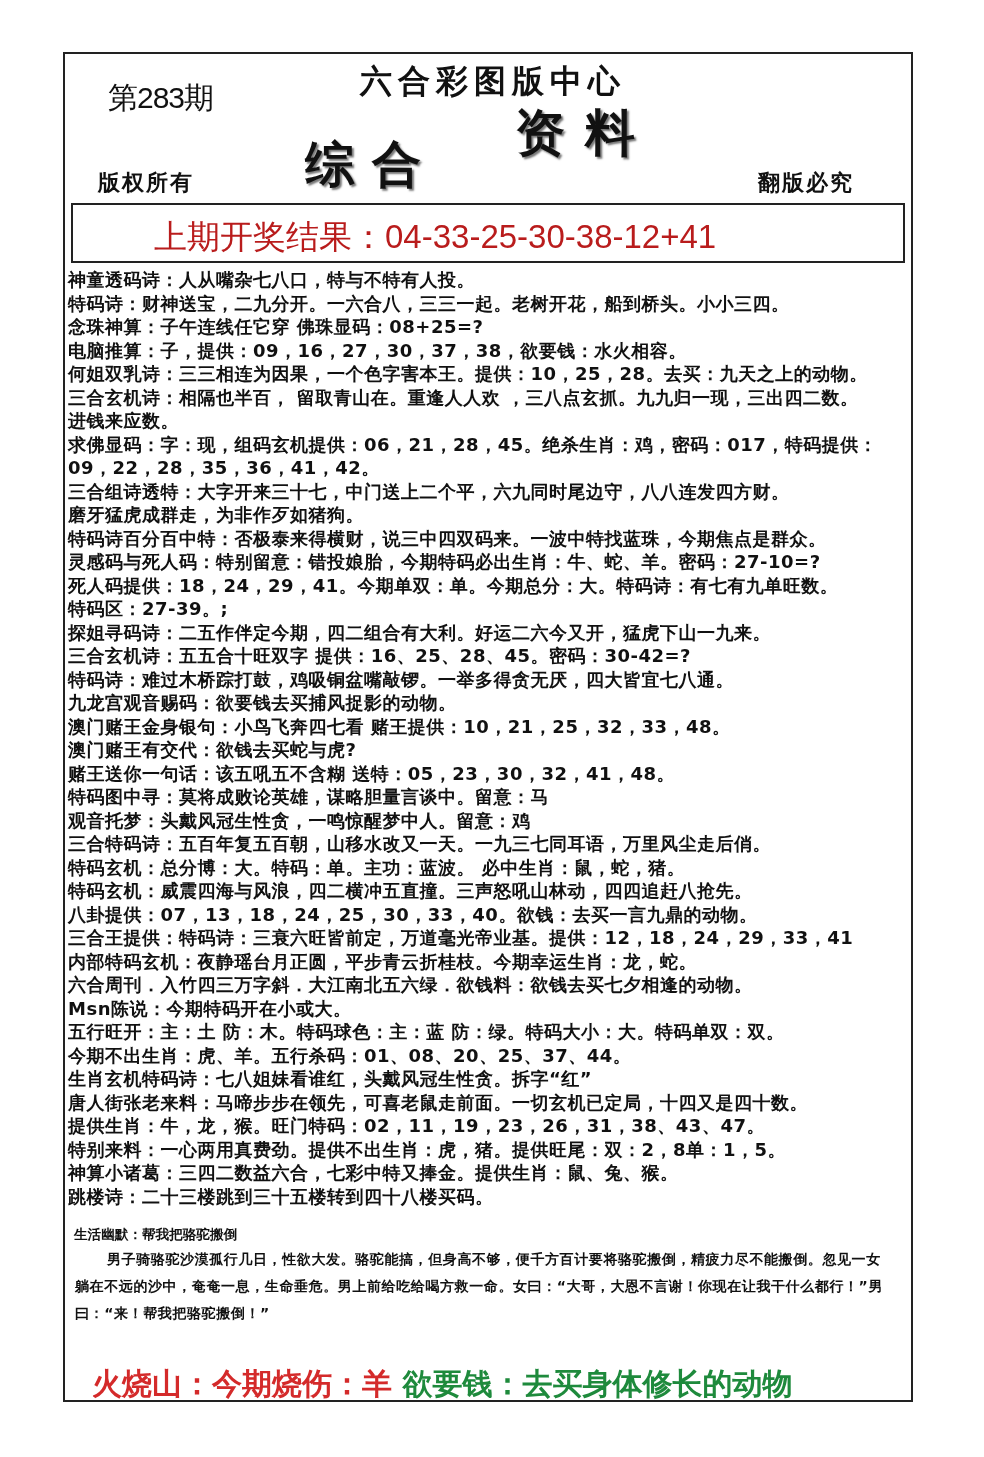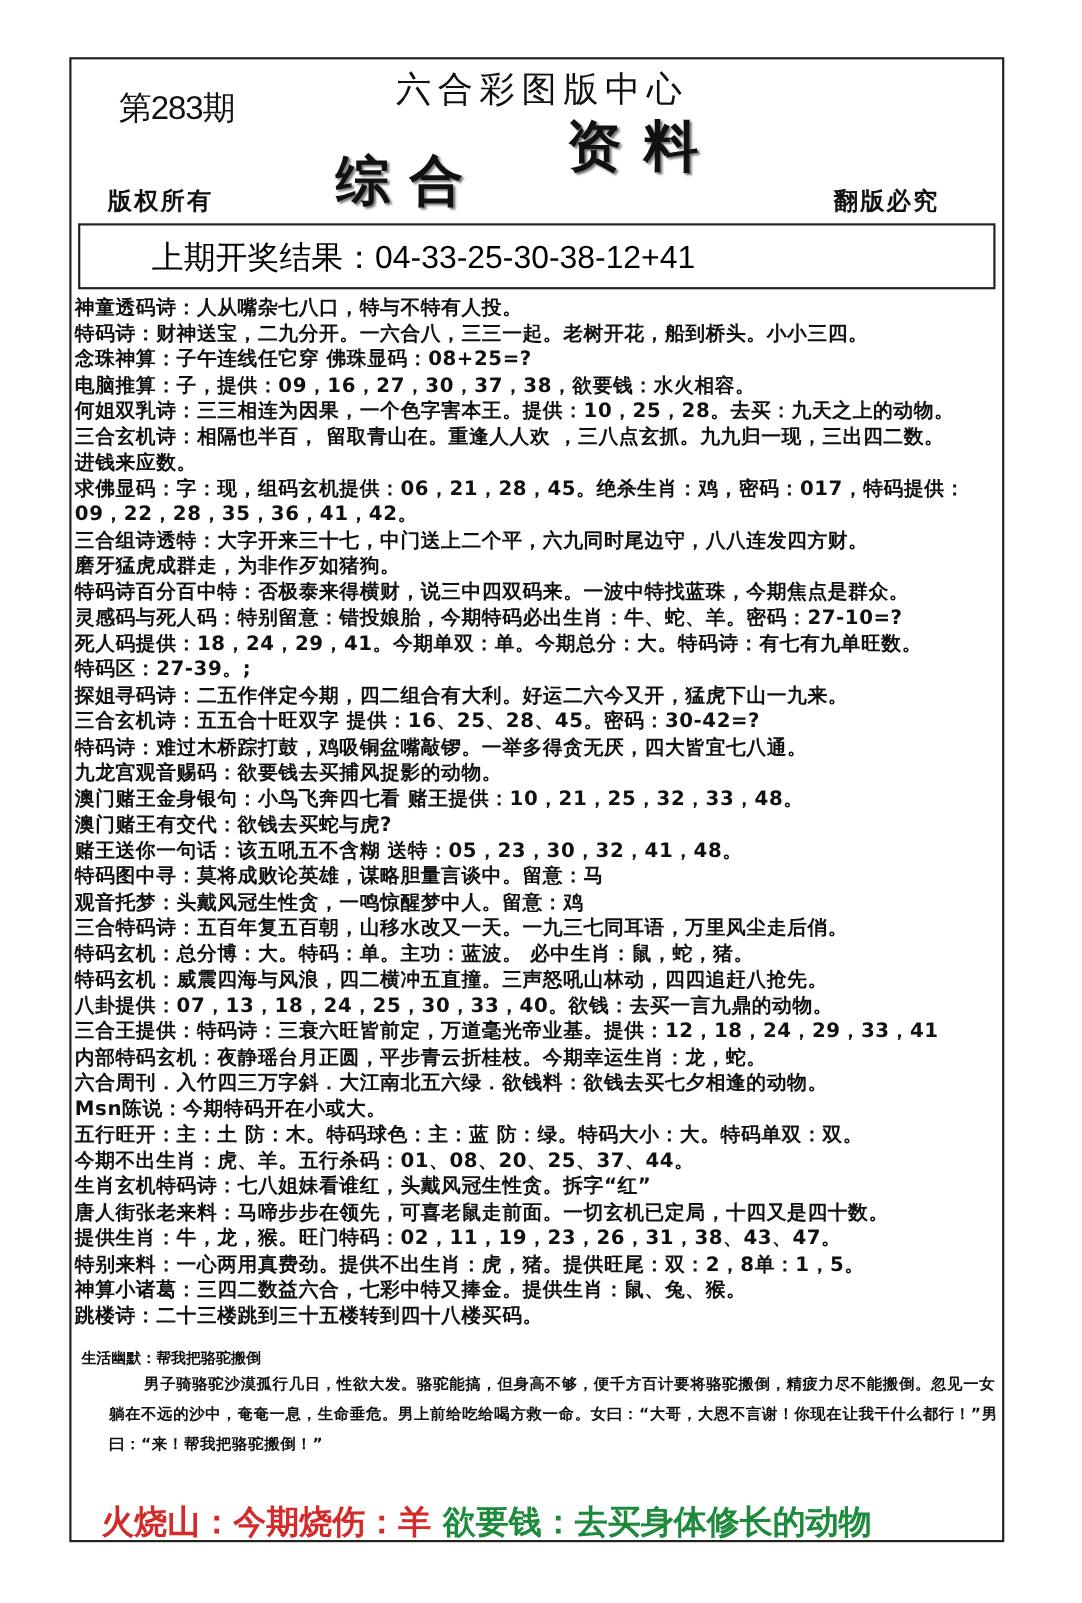"六合彩图版中心" .center-title { font-weight: normal -> bold }
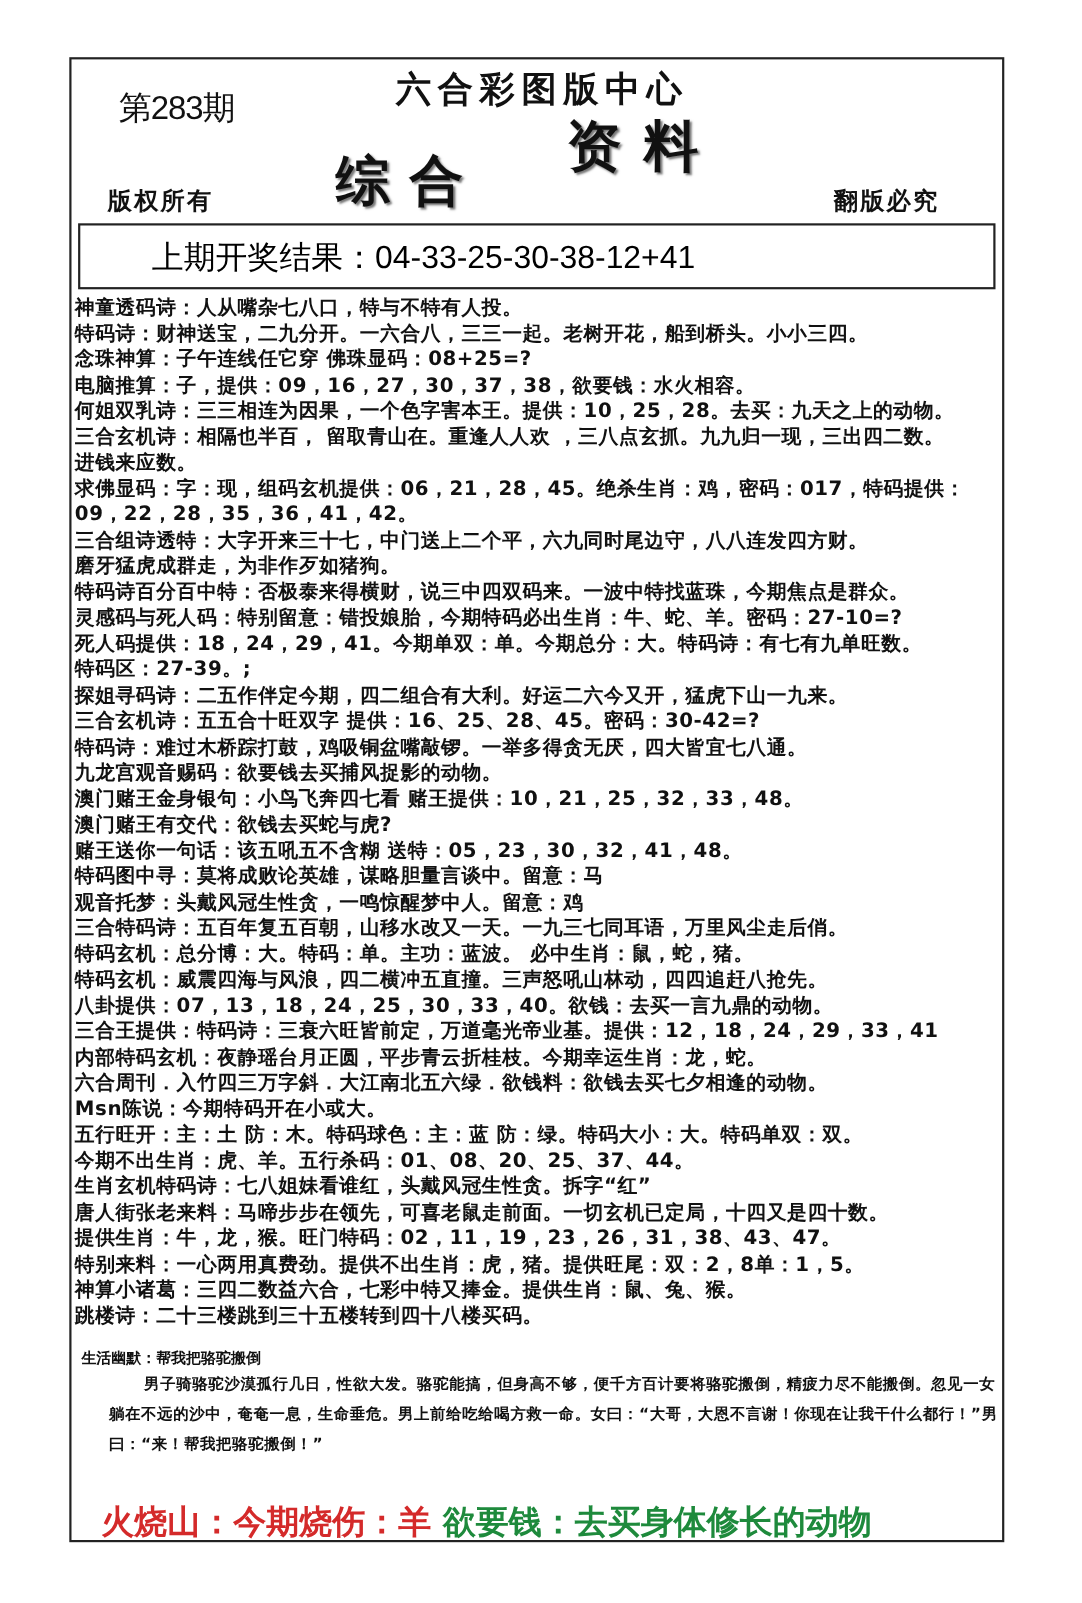"上期开奖结果：04-33-25-30-38-12+41" .result-text { color: #000000 -> #b91c1c; font-size: 29px -> 33px; left: 138px -> 154px }
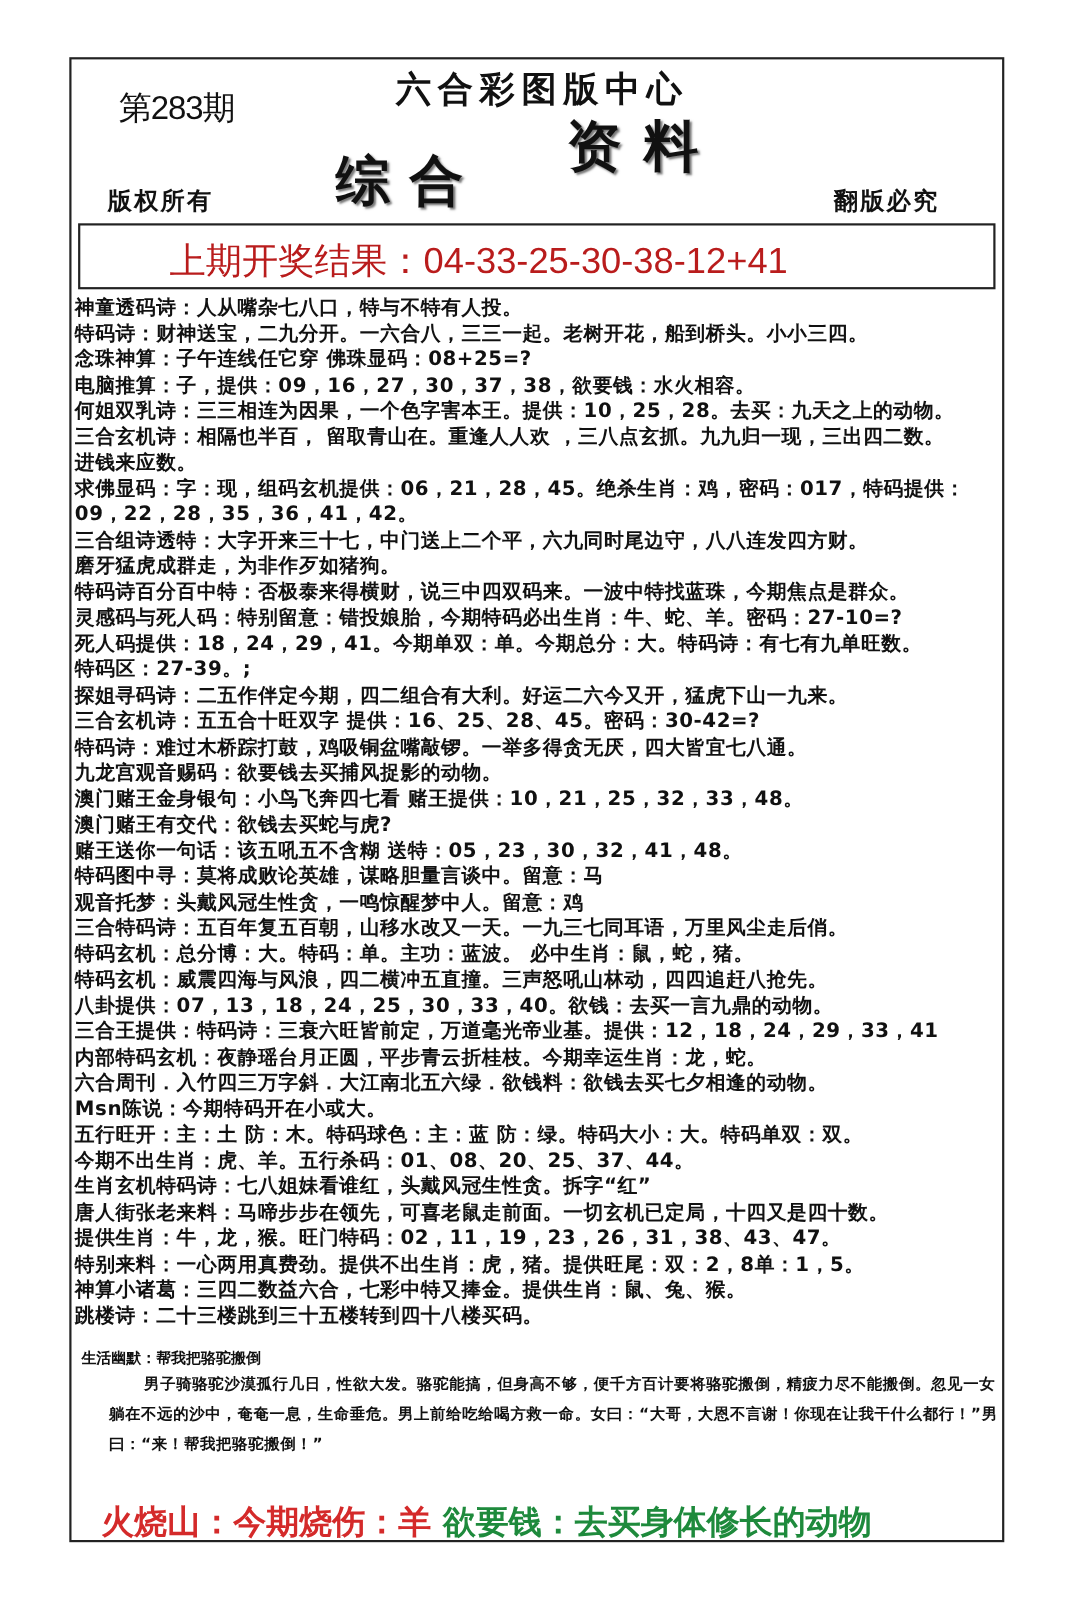"男子骑骆驼沙漠孤行几日，性欲大发。骆驼能搞，但身高不够，便千方百计要将骆驼搬倒，" .story { margin-left: 24px -> none }
